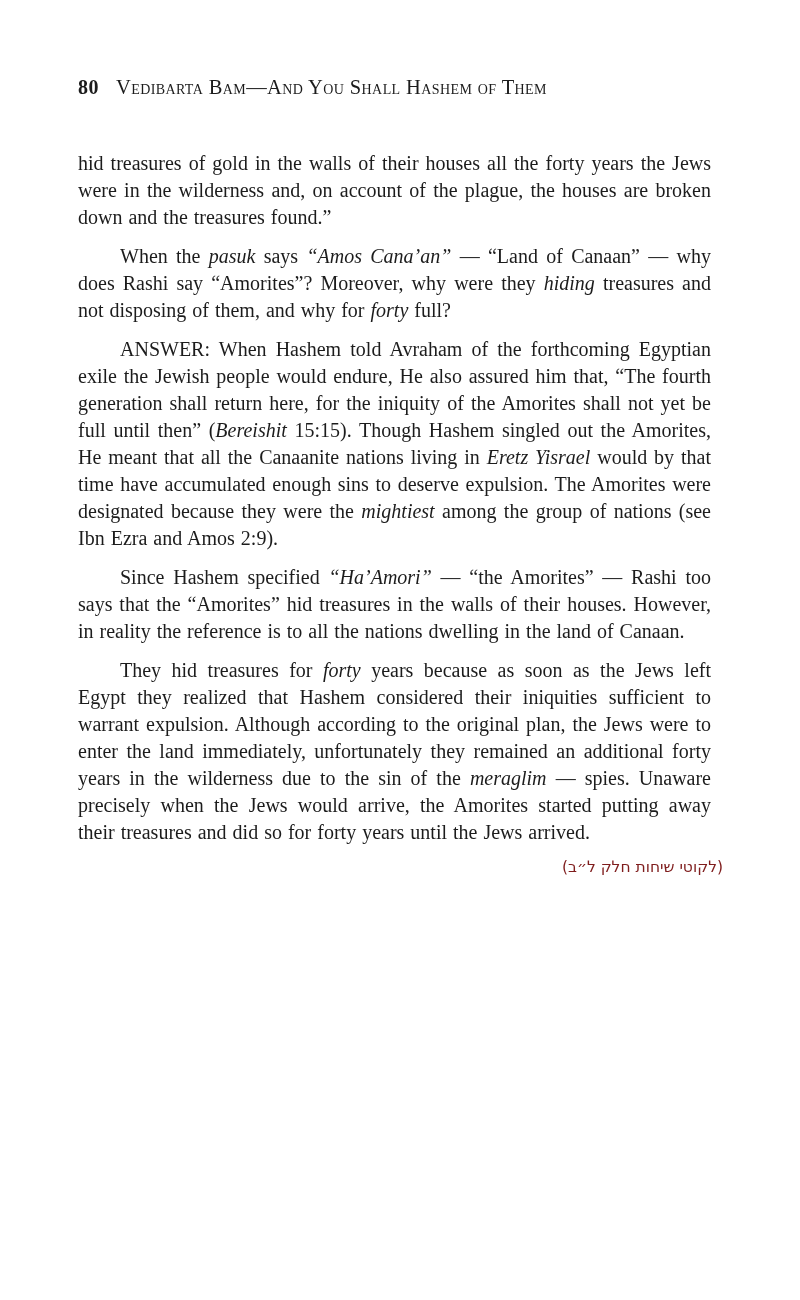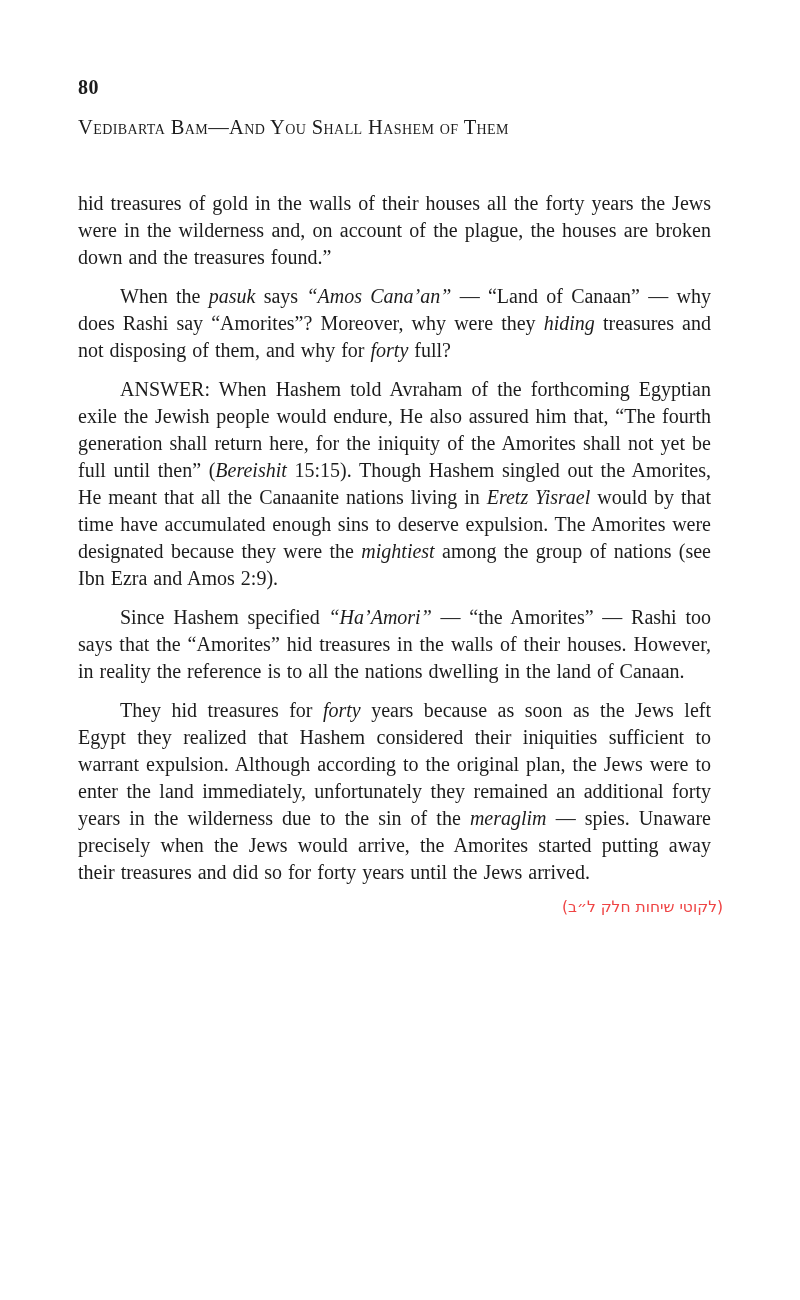"80" .running-header { flex-direction: column -> none }
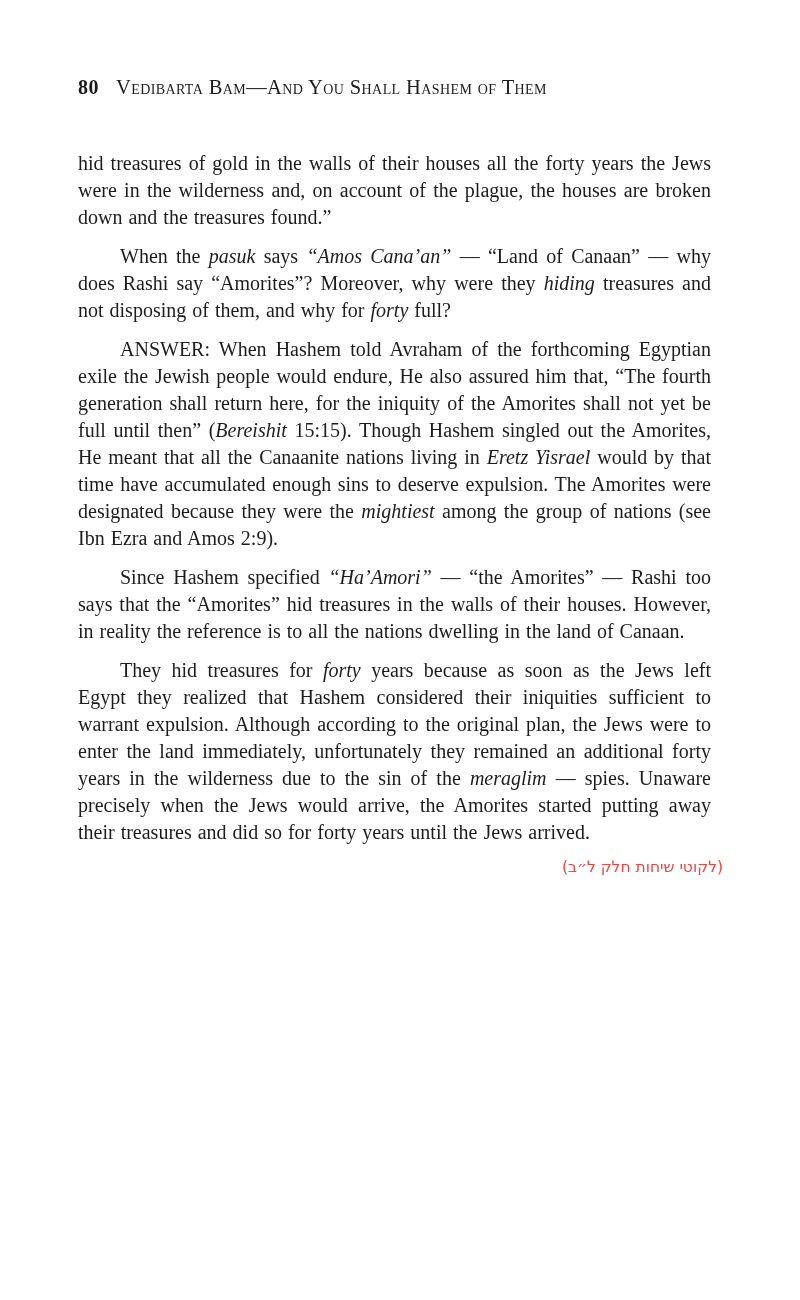"(לקוטי שיחות חלק ל״ב)" .citation { color: #ef4444 -> #7f1d1d }
